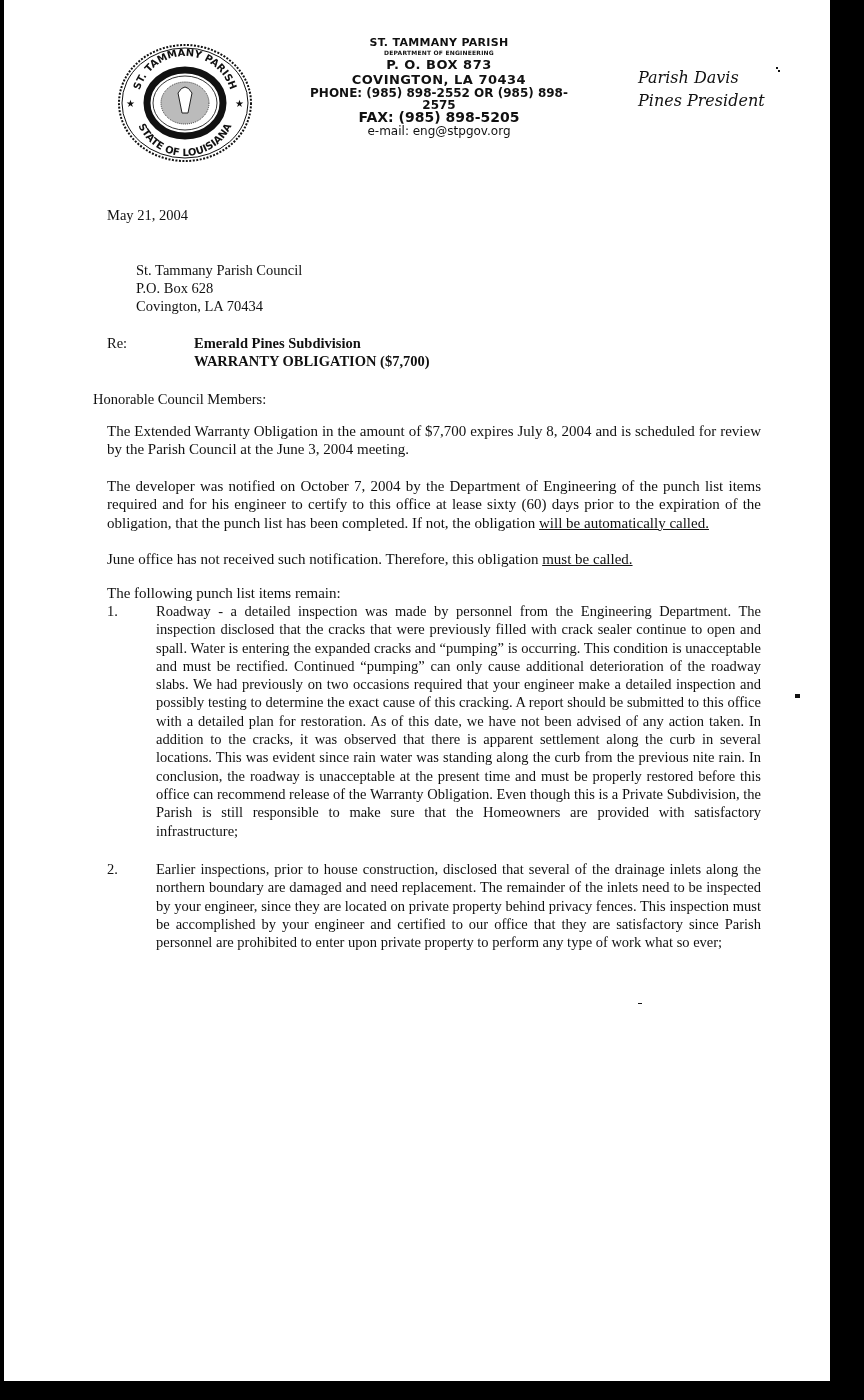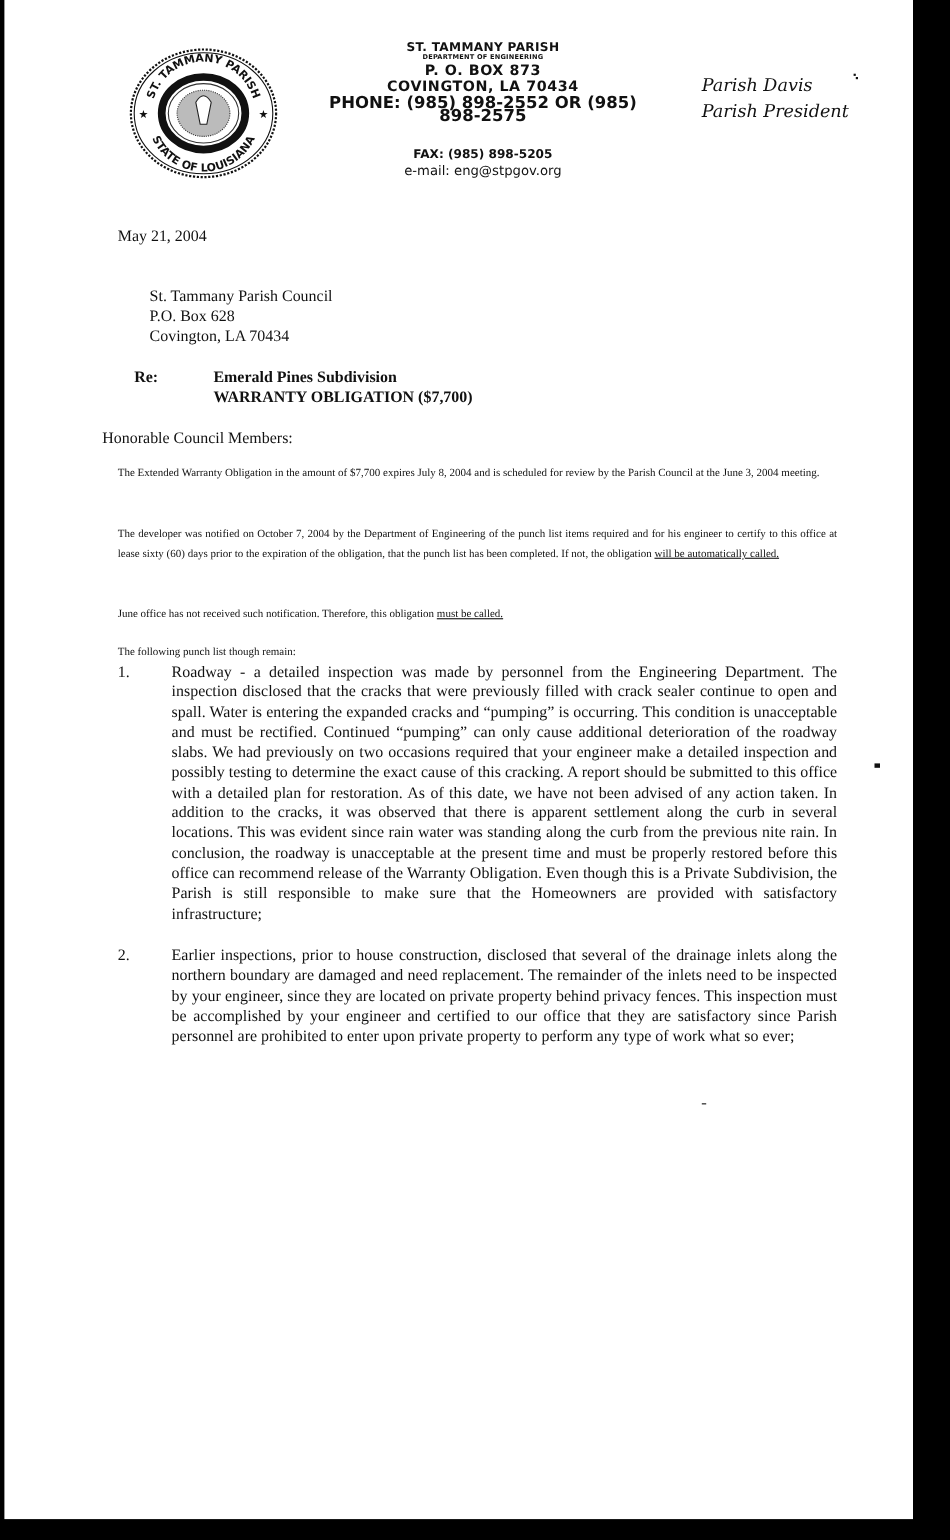"PHONE: (985) 898-2552 OR (985)" .lh-phone { font-size: 15px -> 12px }
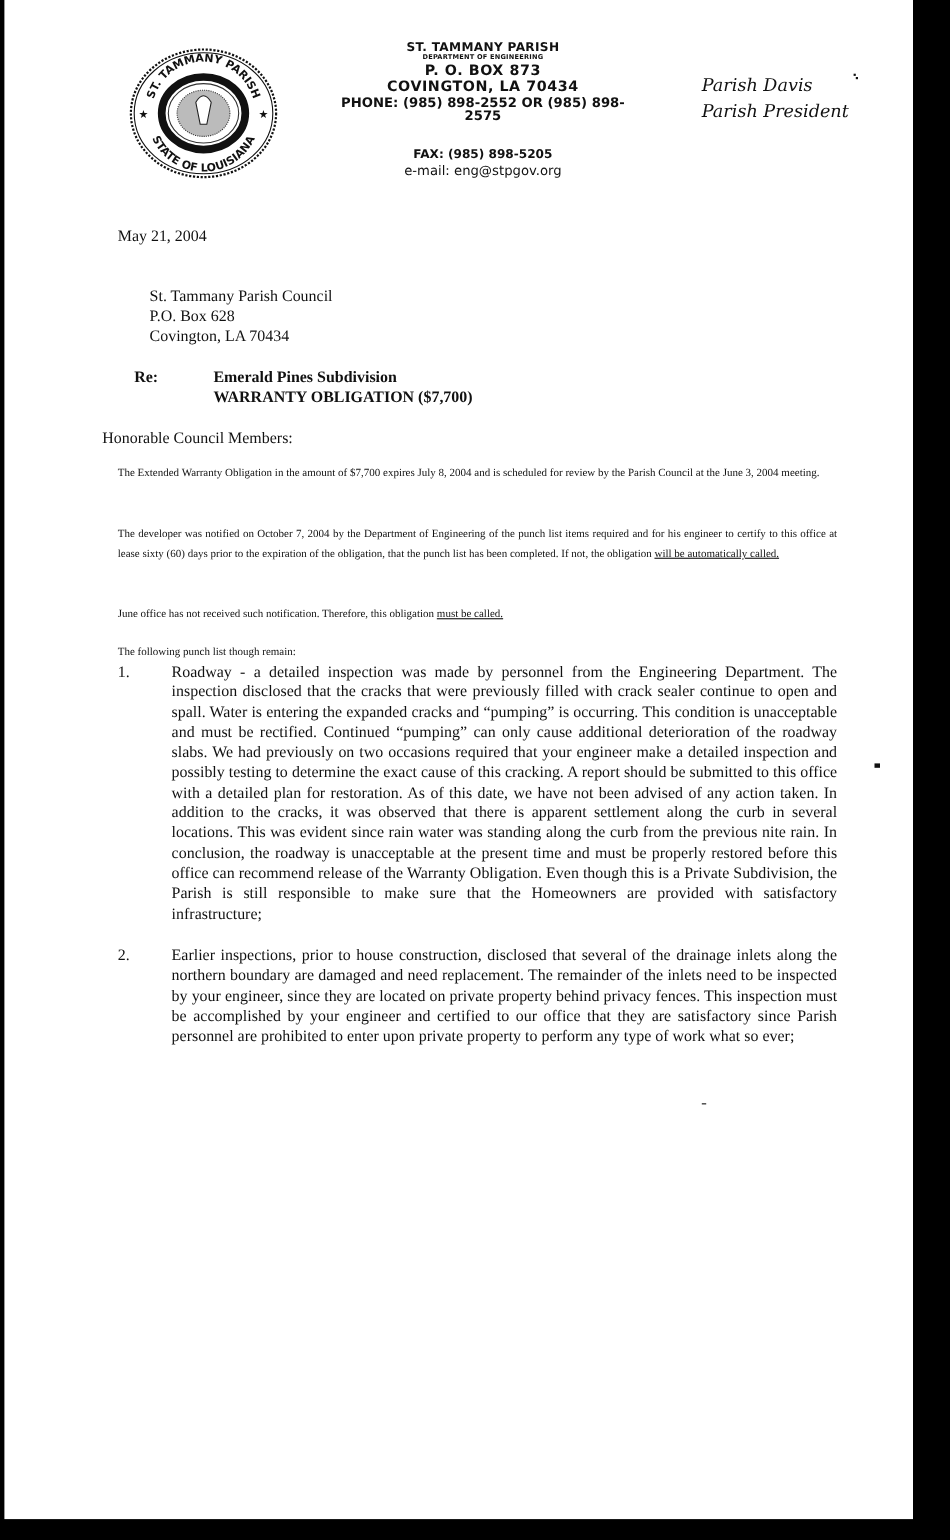"Parish President" div { text: Parish -> Pines }
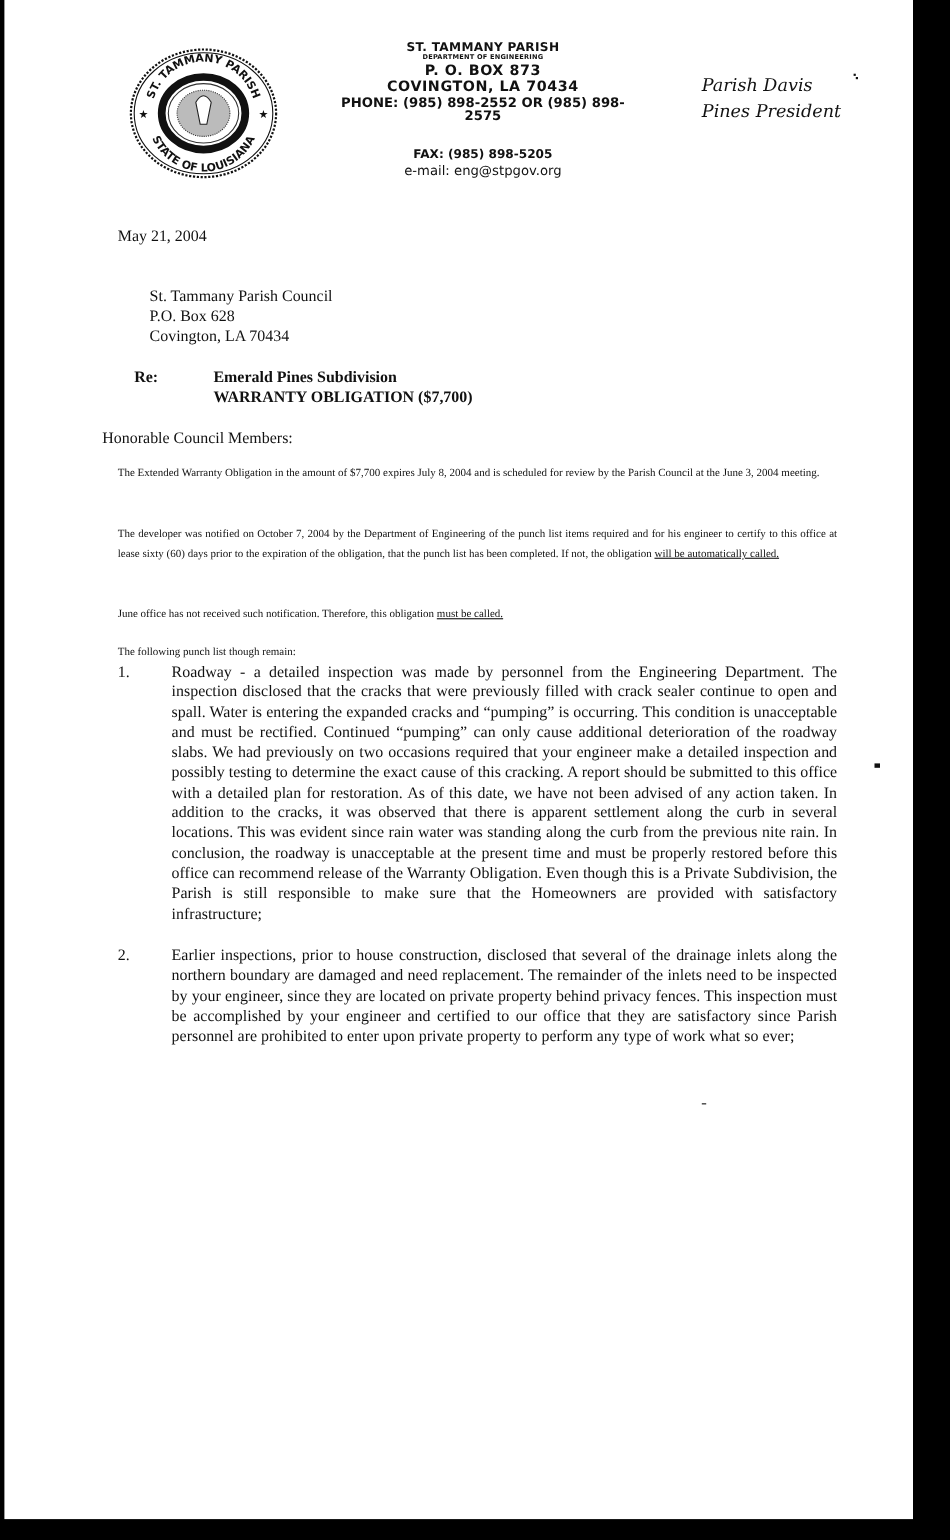"FAX: (985) 898-5205" .lh-fax { font-size: 11px -> 14px; margin-top: 24px -> none }
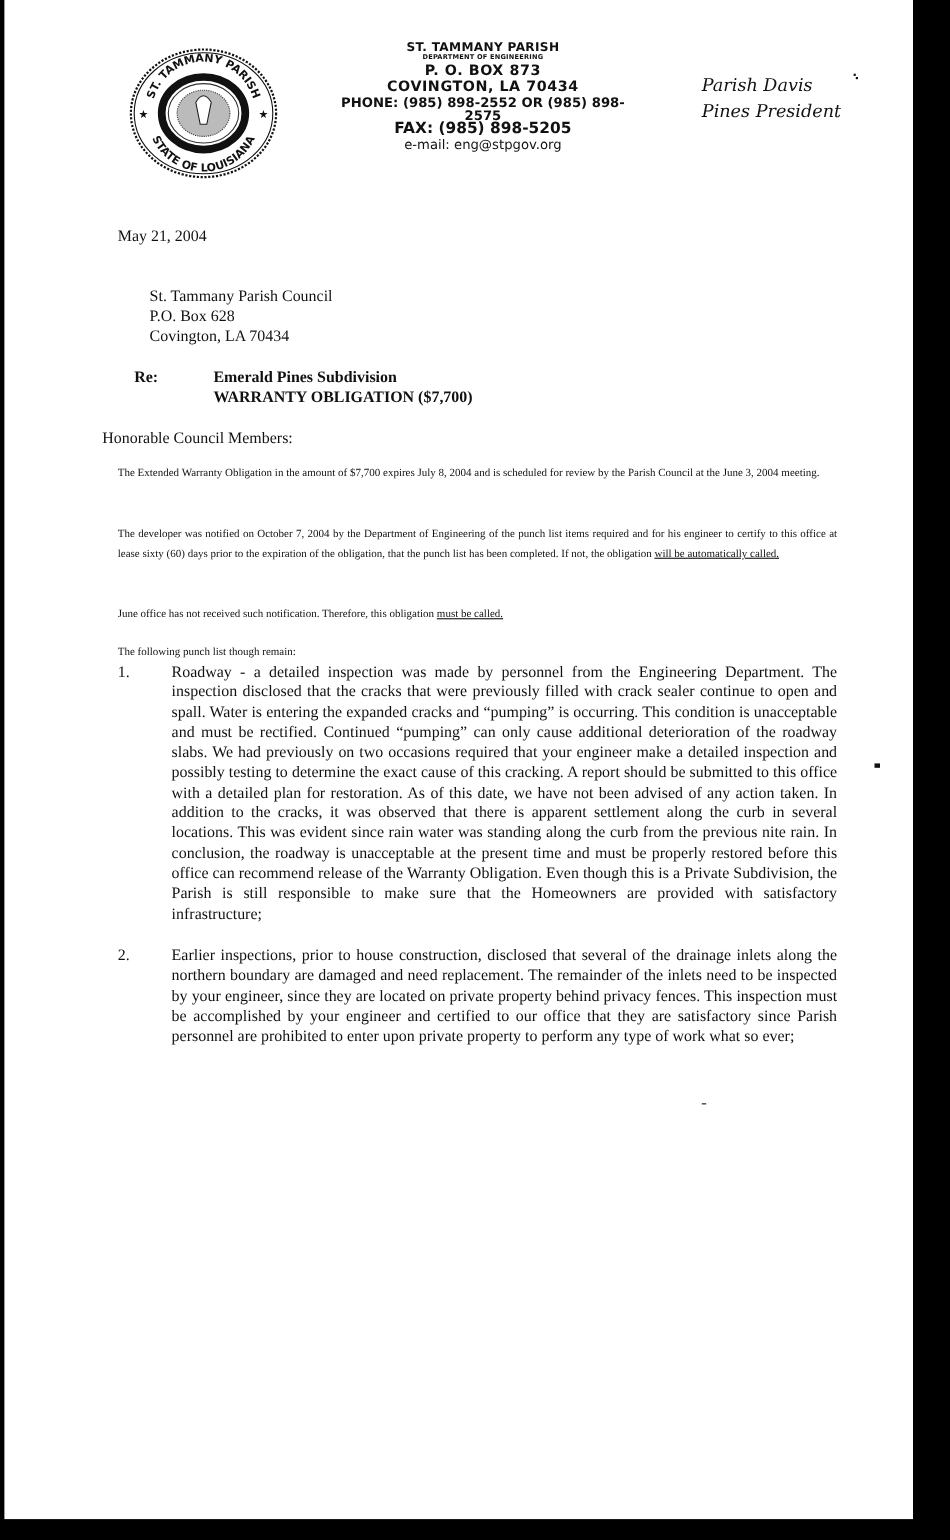"Re:" .re-label { font-weight: bold -> normal; left: 118px -> 103px }
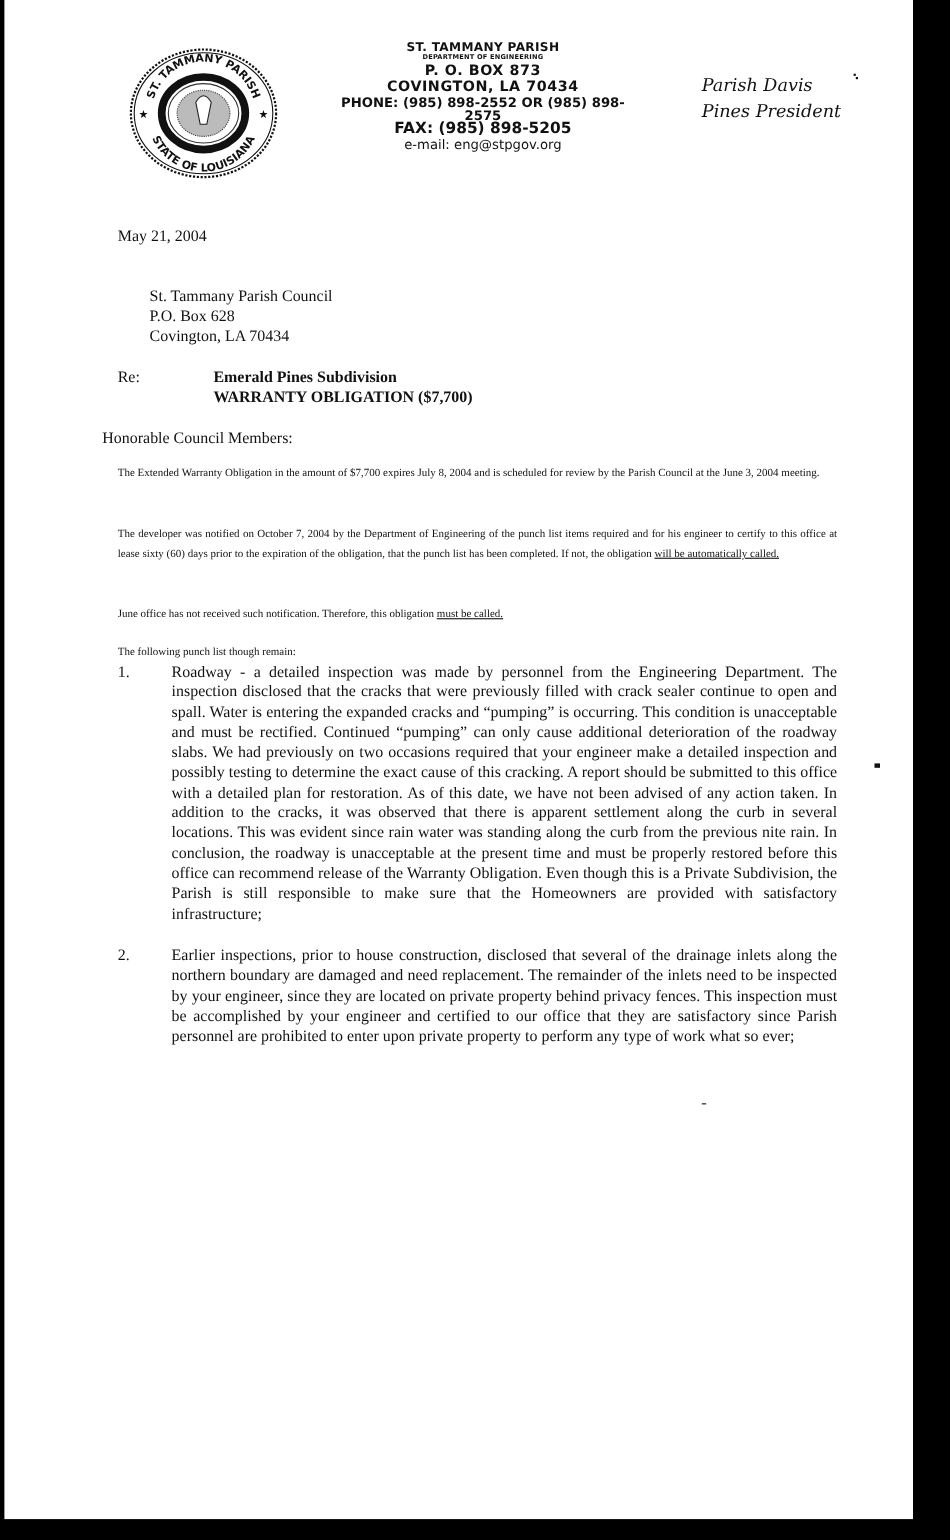"The Extended Warranty Obligation in" .para { font-size: 10px -> 15px }
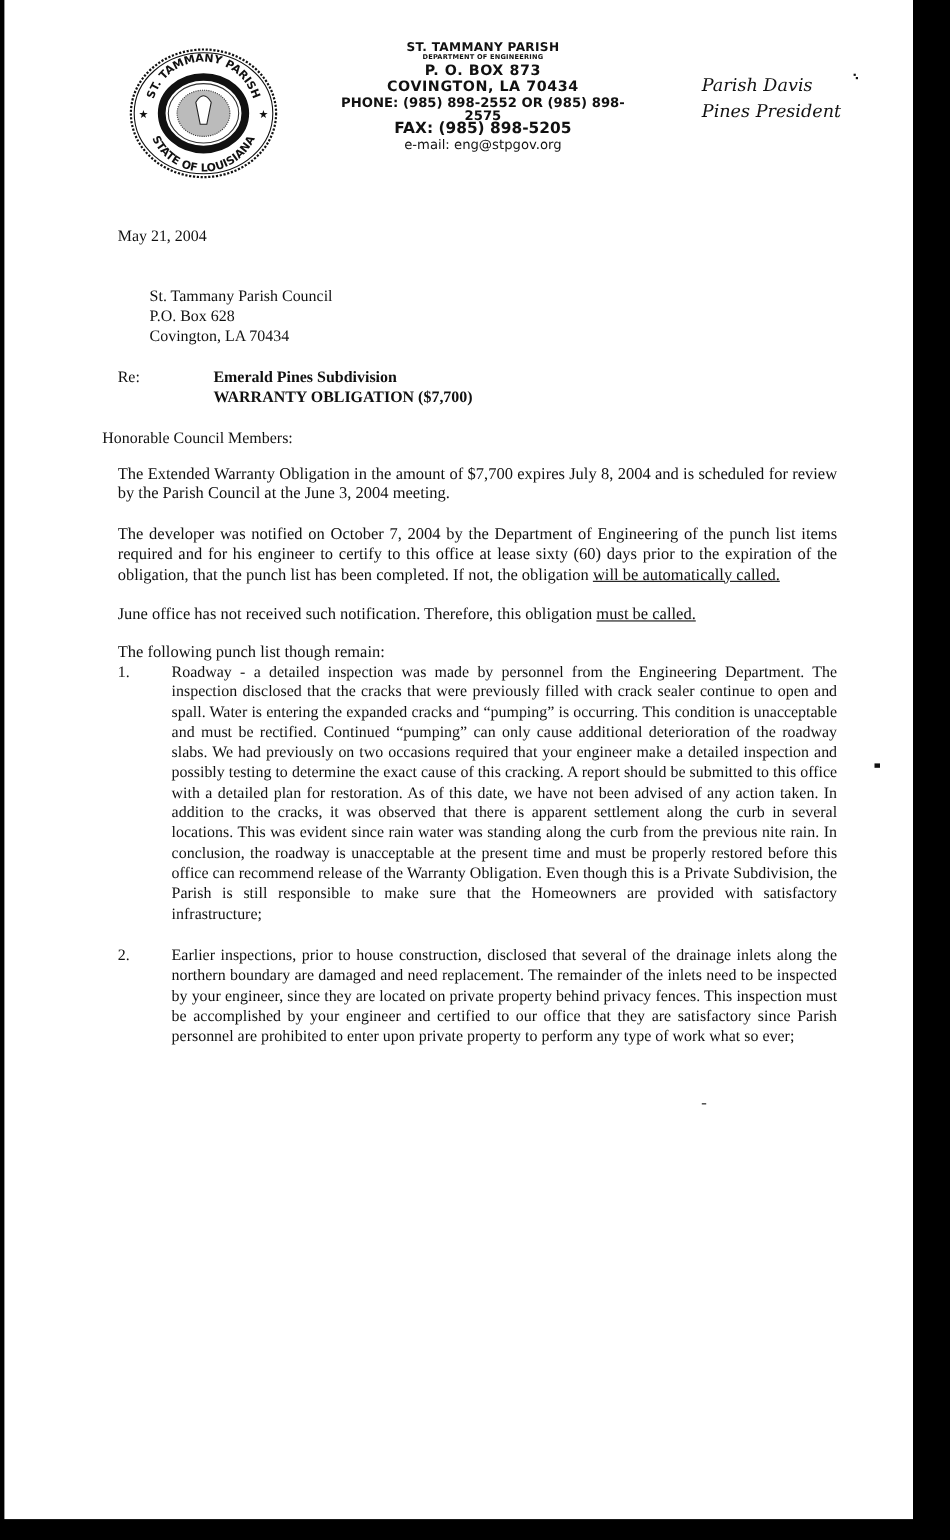"The following punch list though" div.para { text: though -> items }
